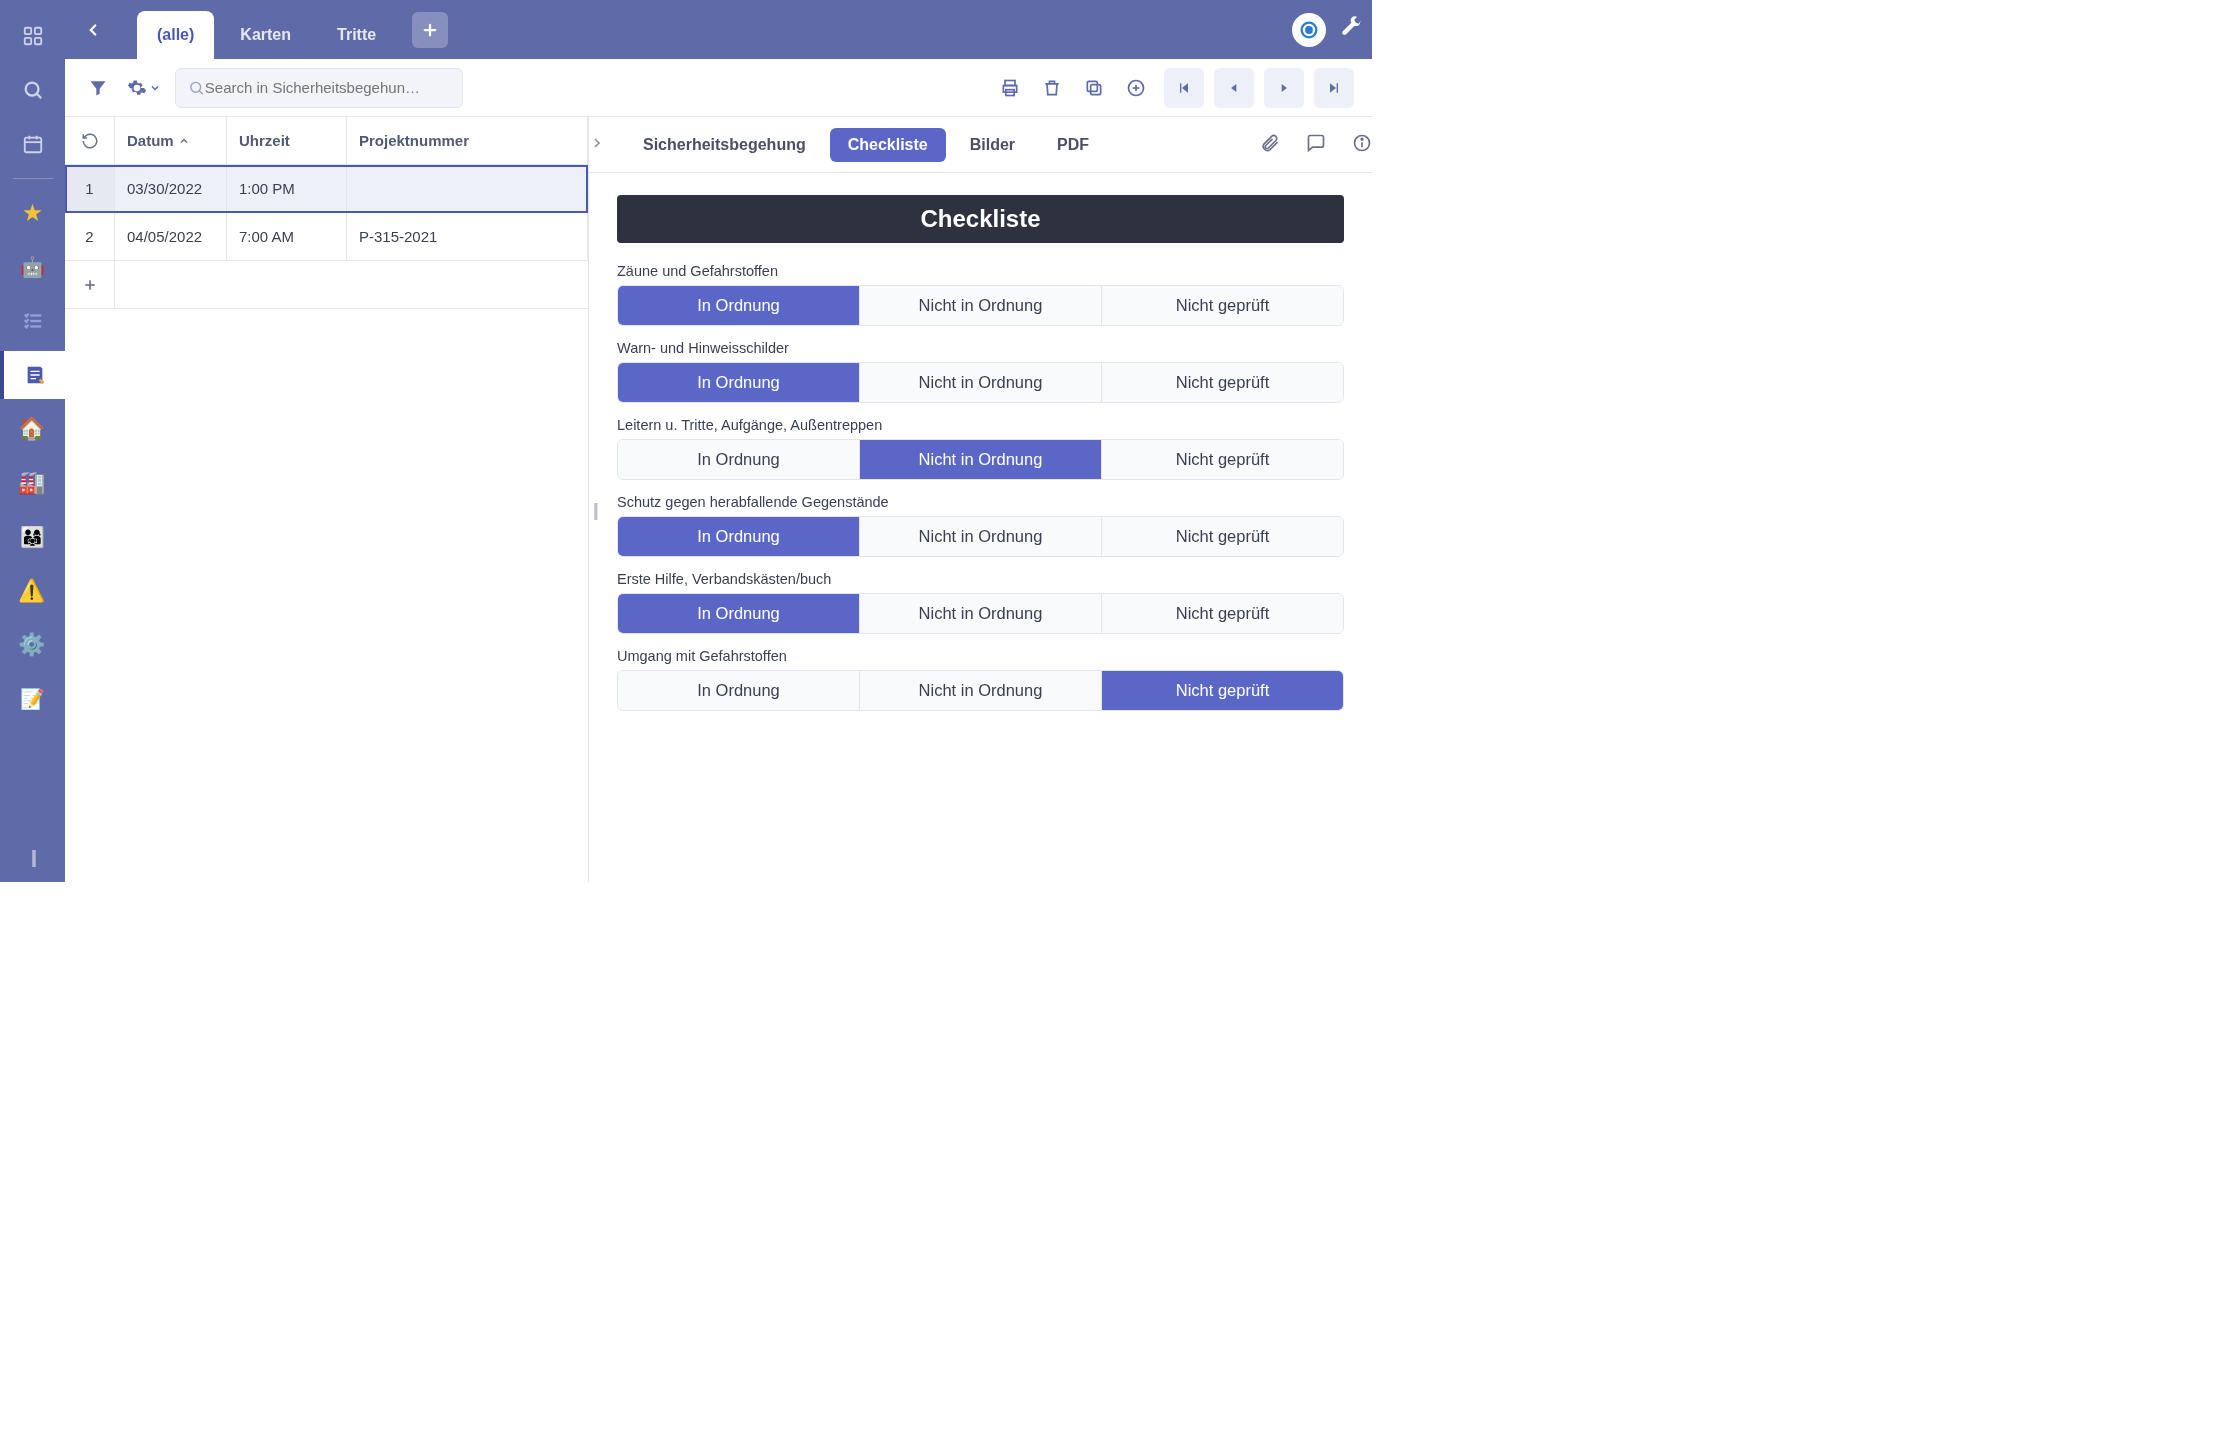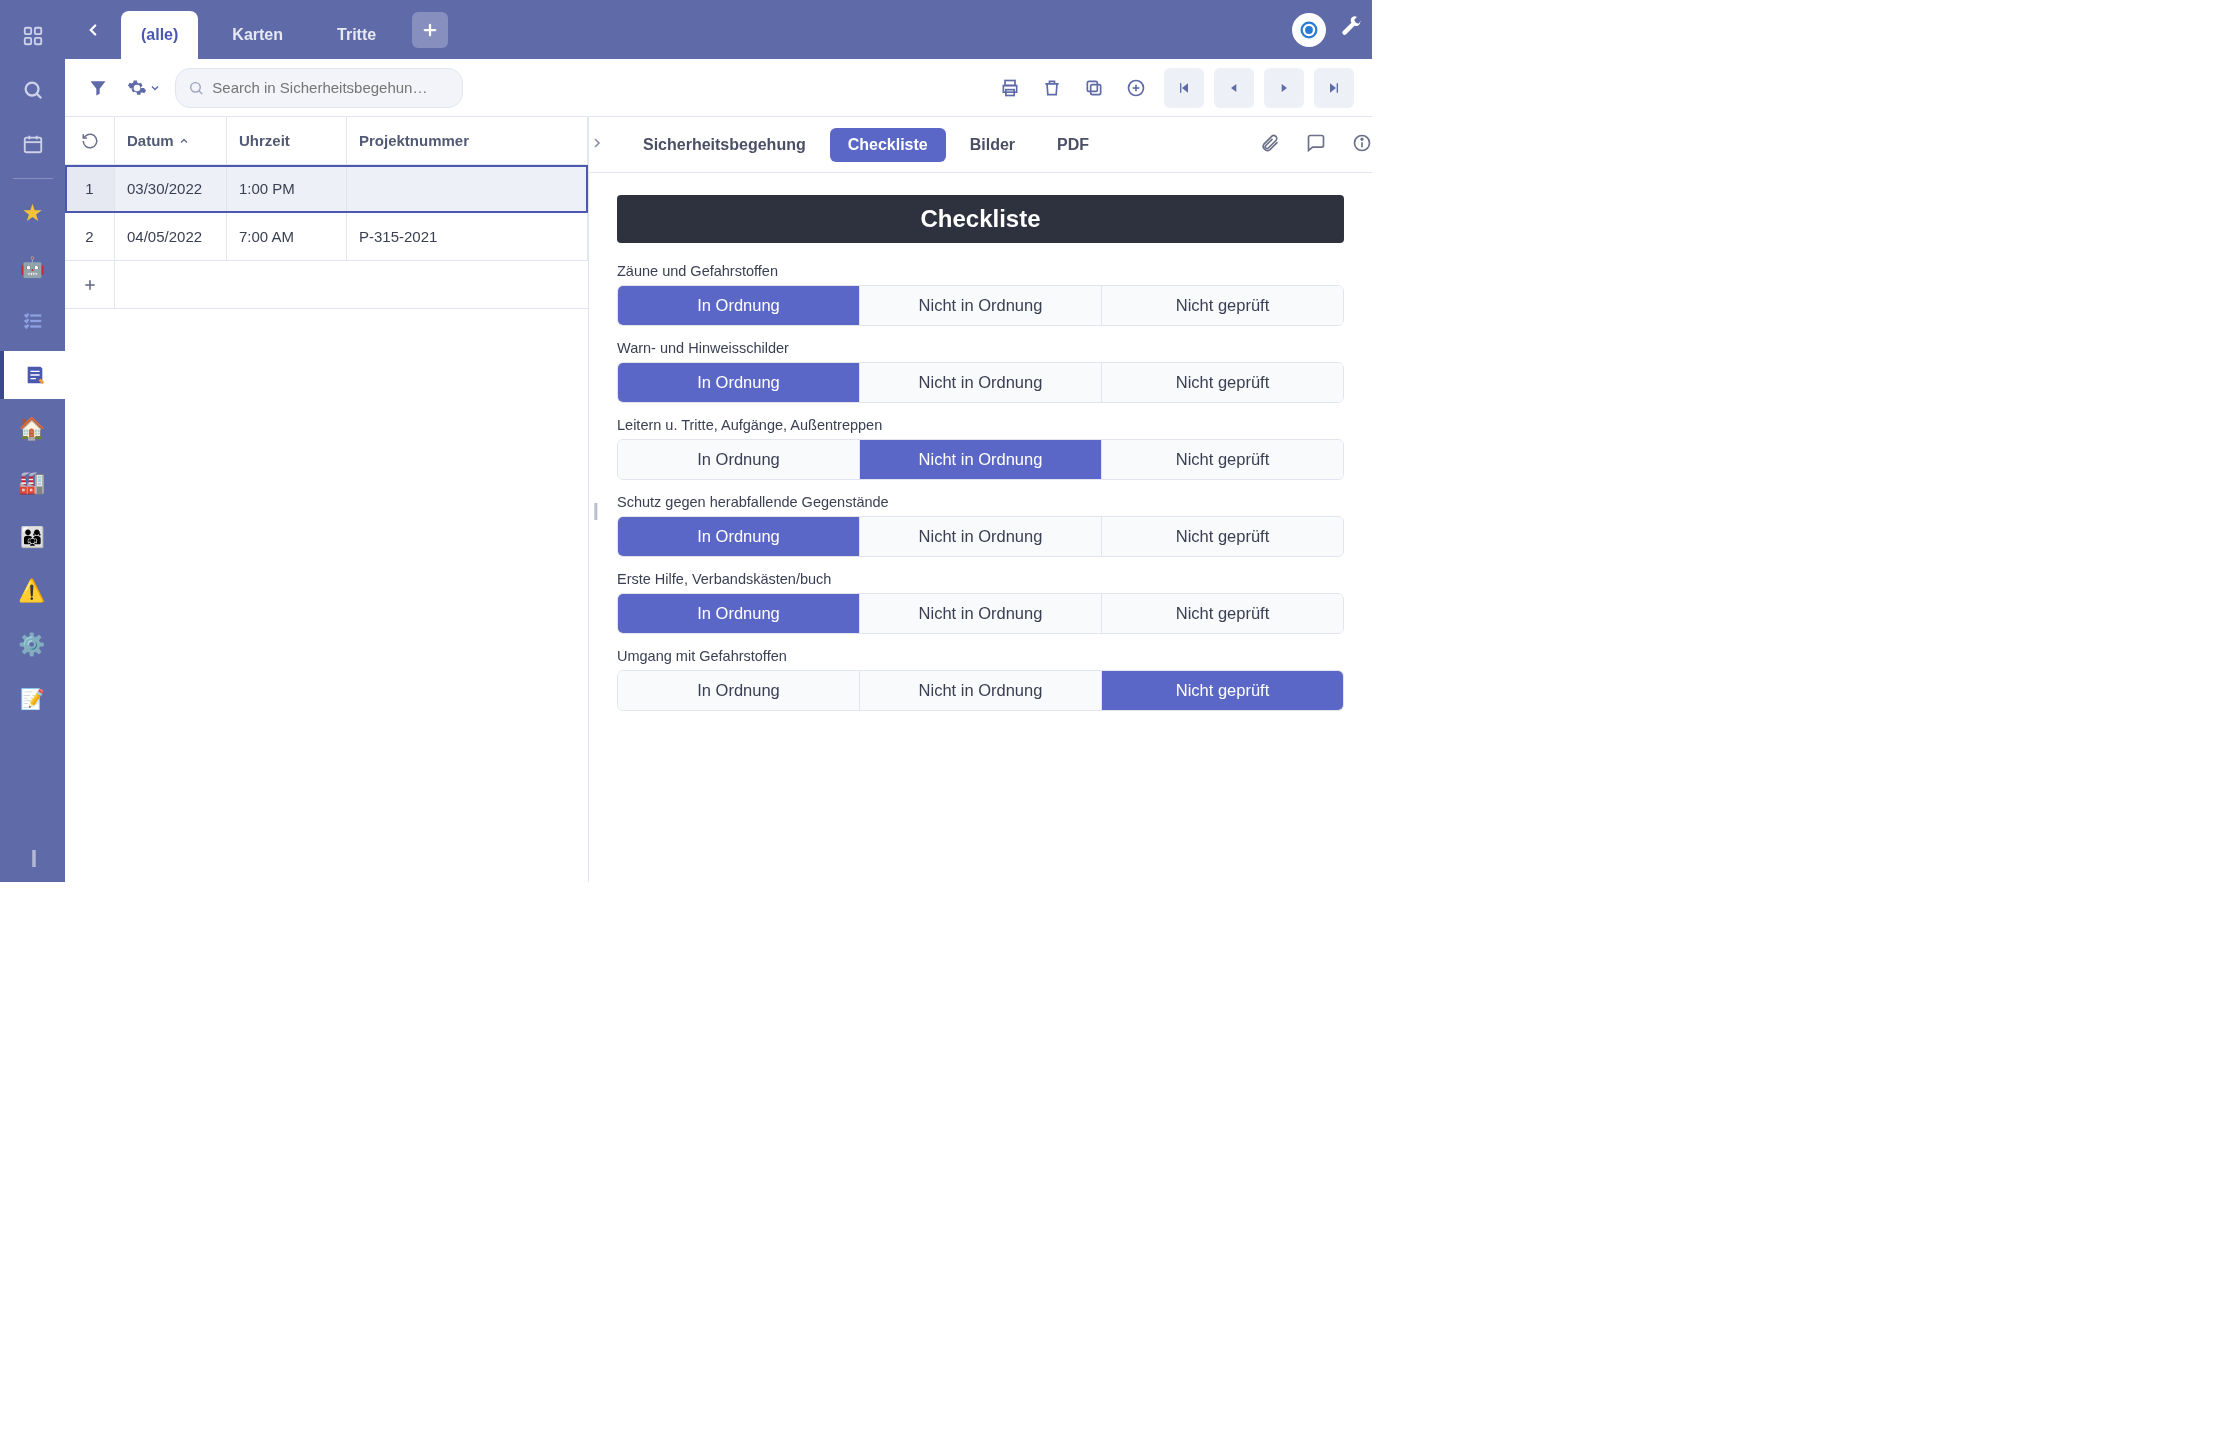"(alle)" .tabs-top { gap: 14px -> 6px; margin-left: 4px -> 20px }
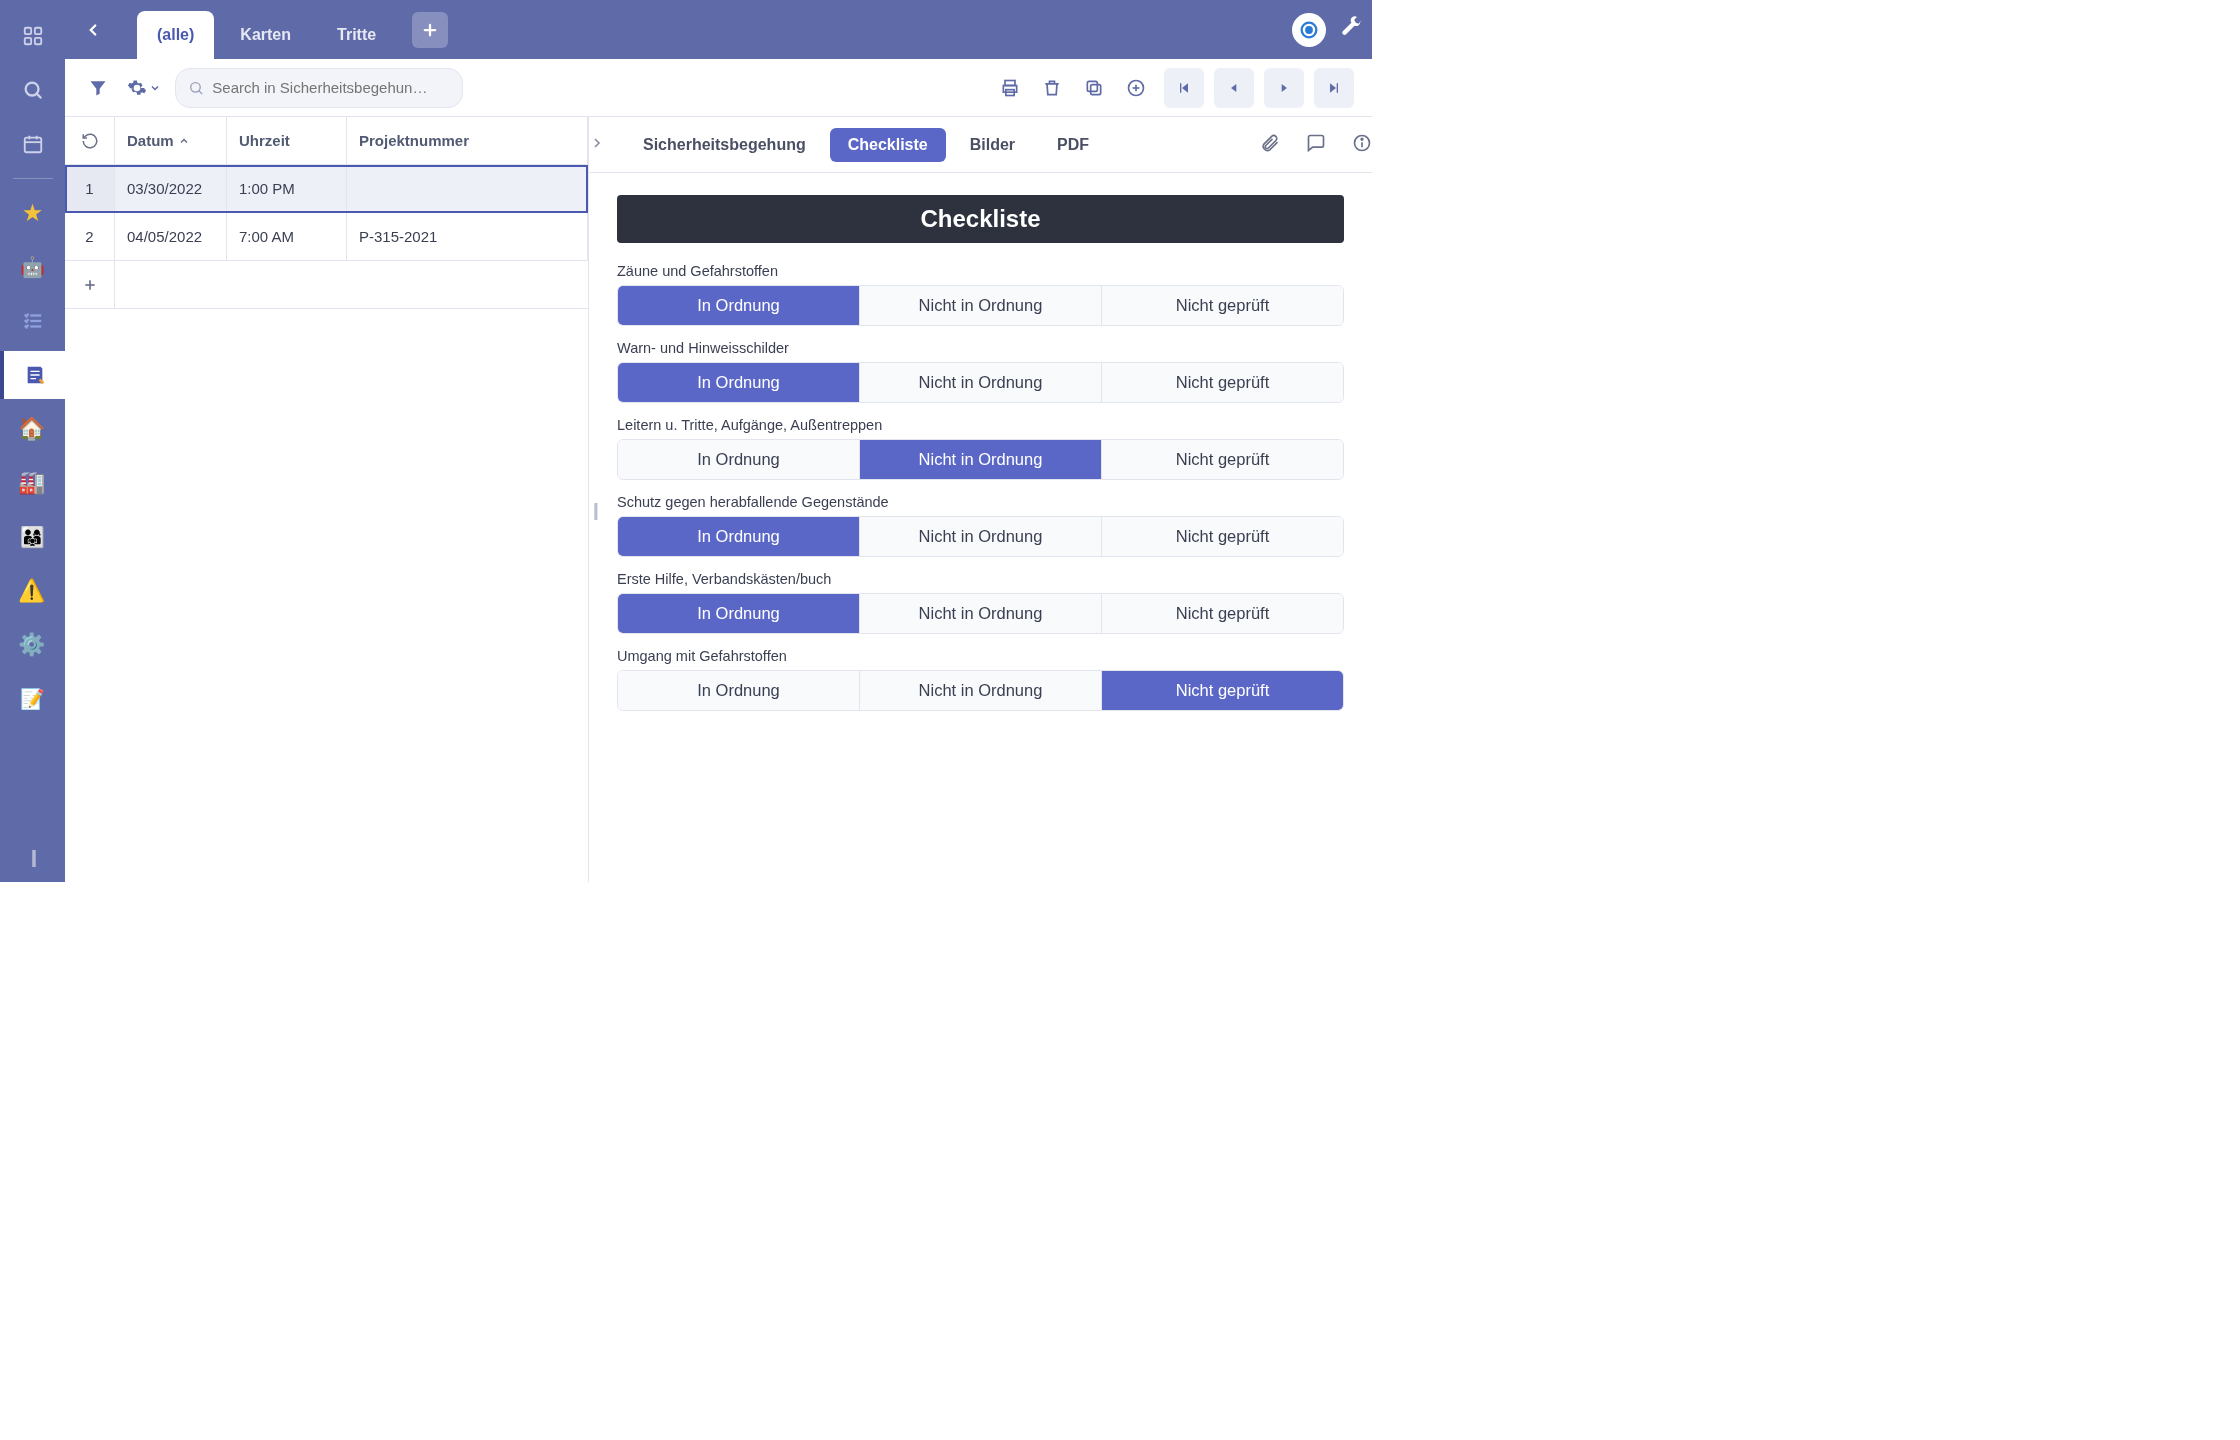"Search in Sicherheitsbegehun…" .search-box { border-radius: 15px -> 6px; gap: 8px -> none }
